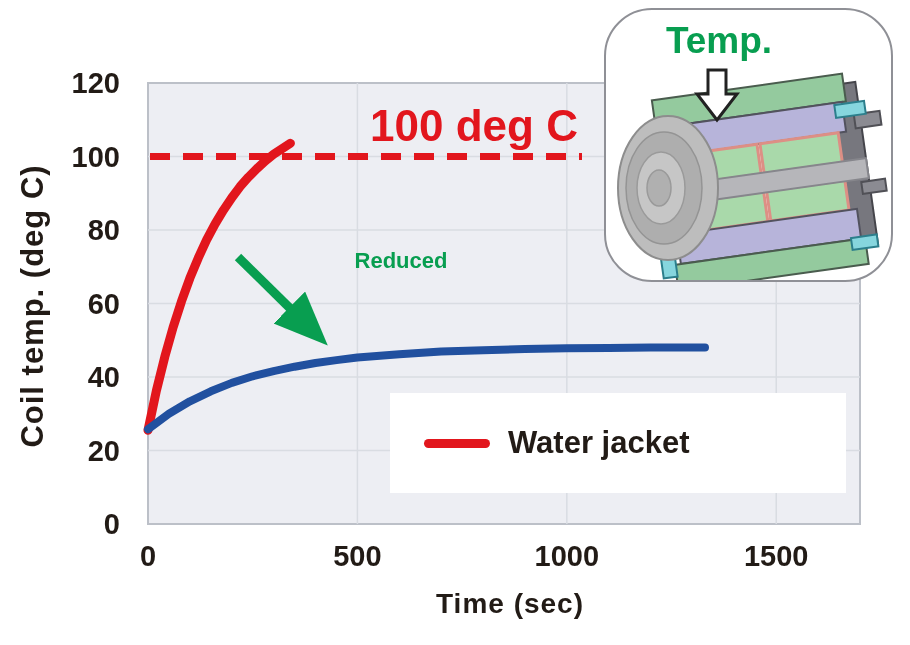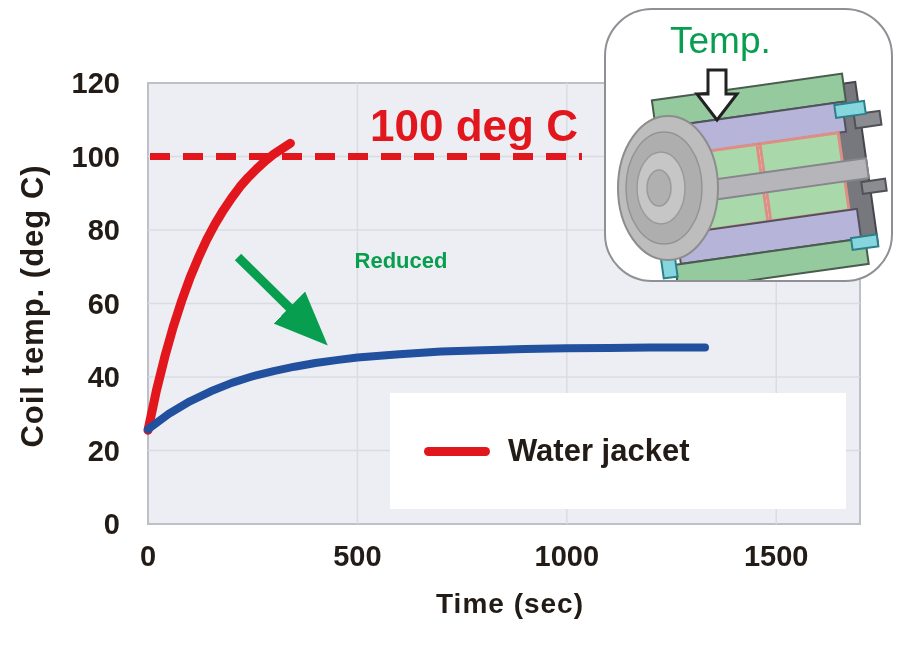"Temp." .inset-title { font-weight: normal -> bold; left: 64px -> 48px; text-align: none -> center }
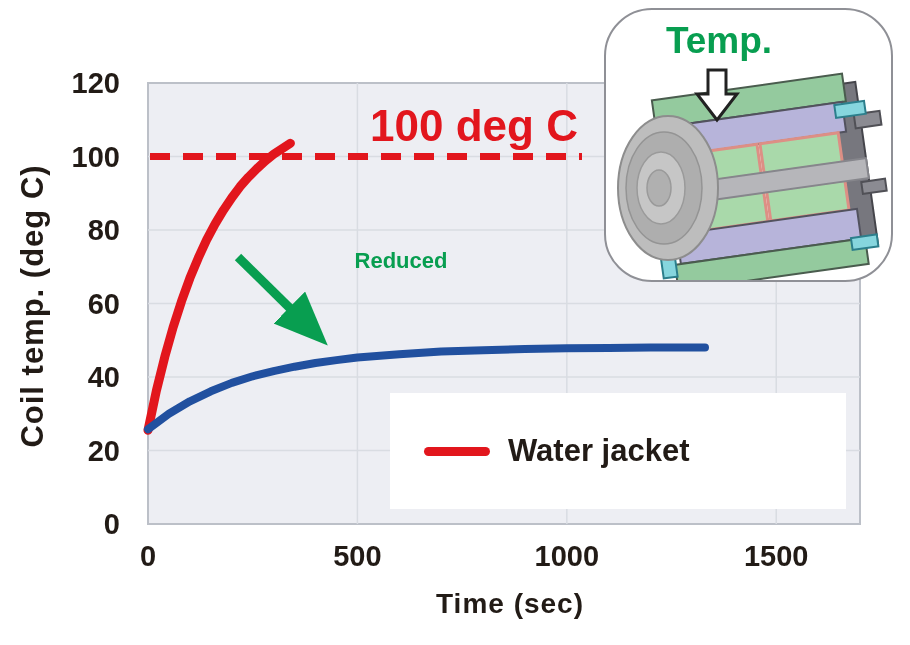"Water jacket" .legend { height: 116px -> 100px }
